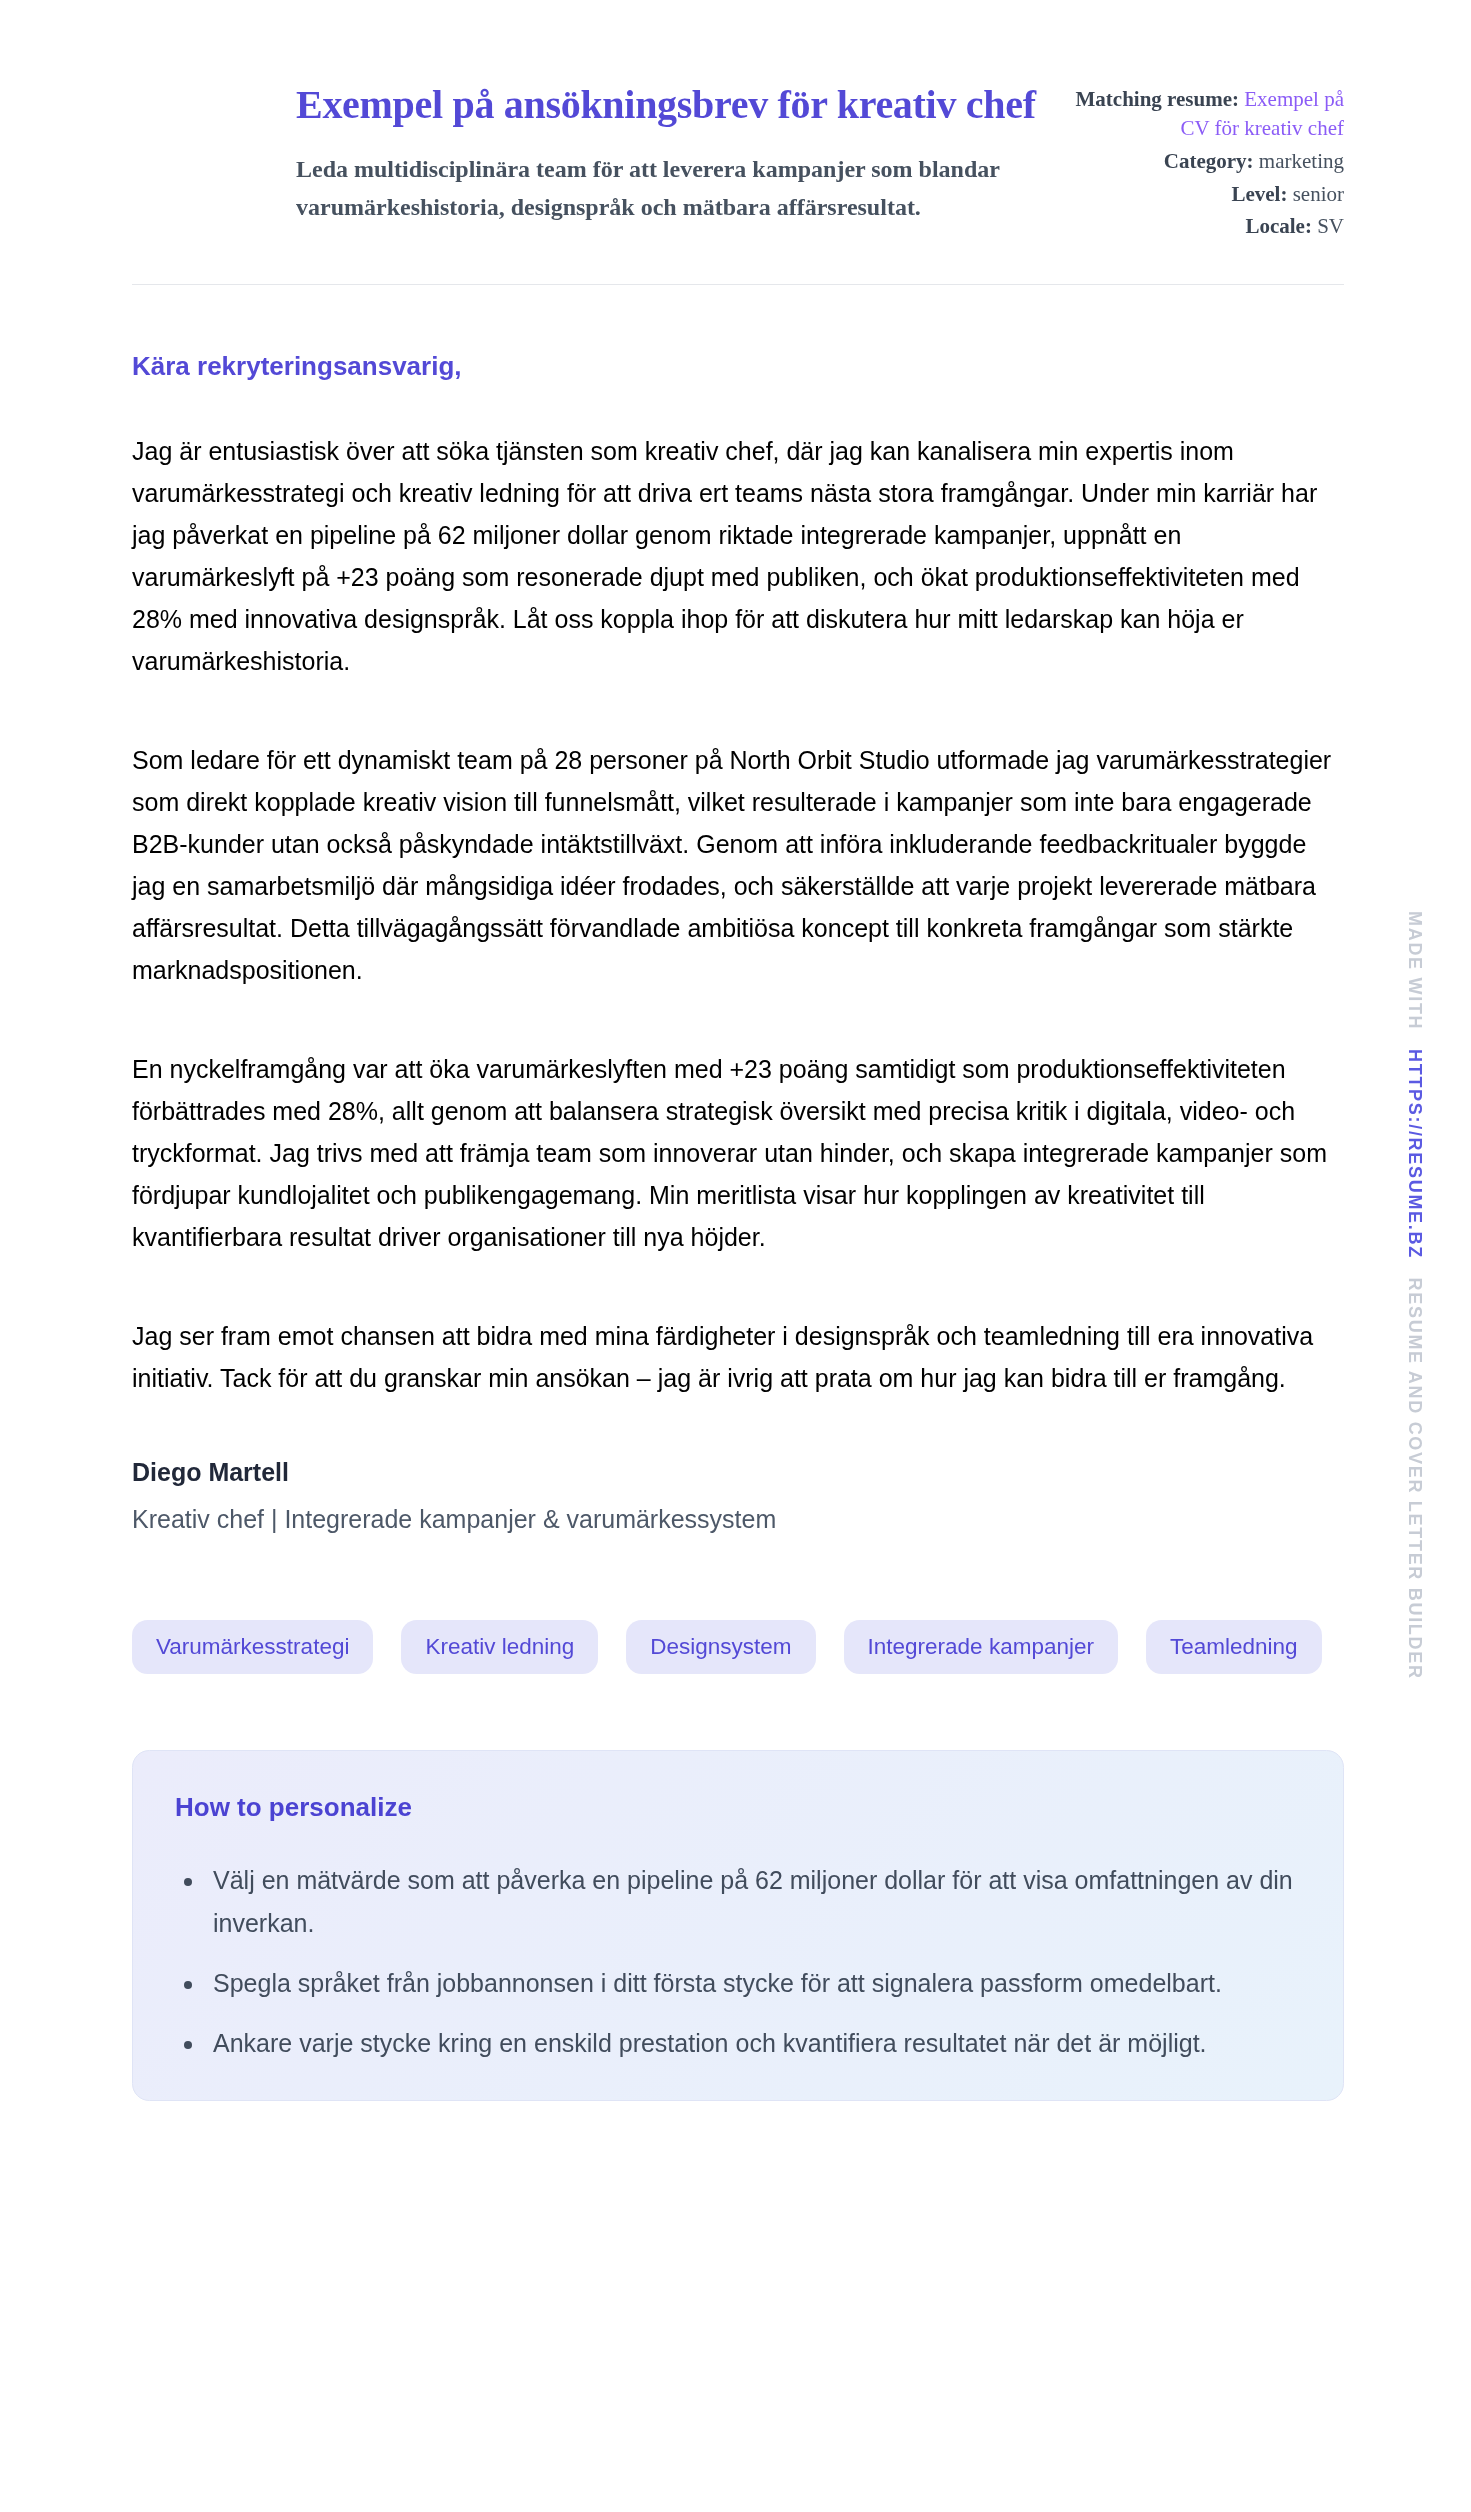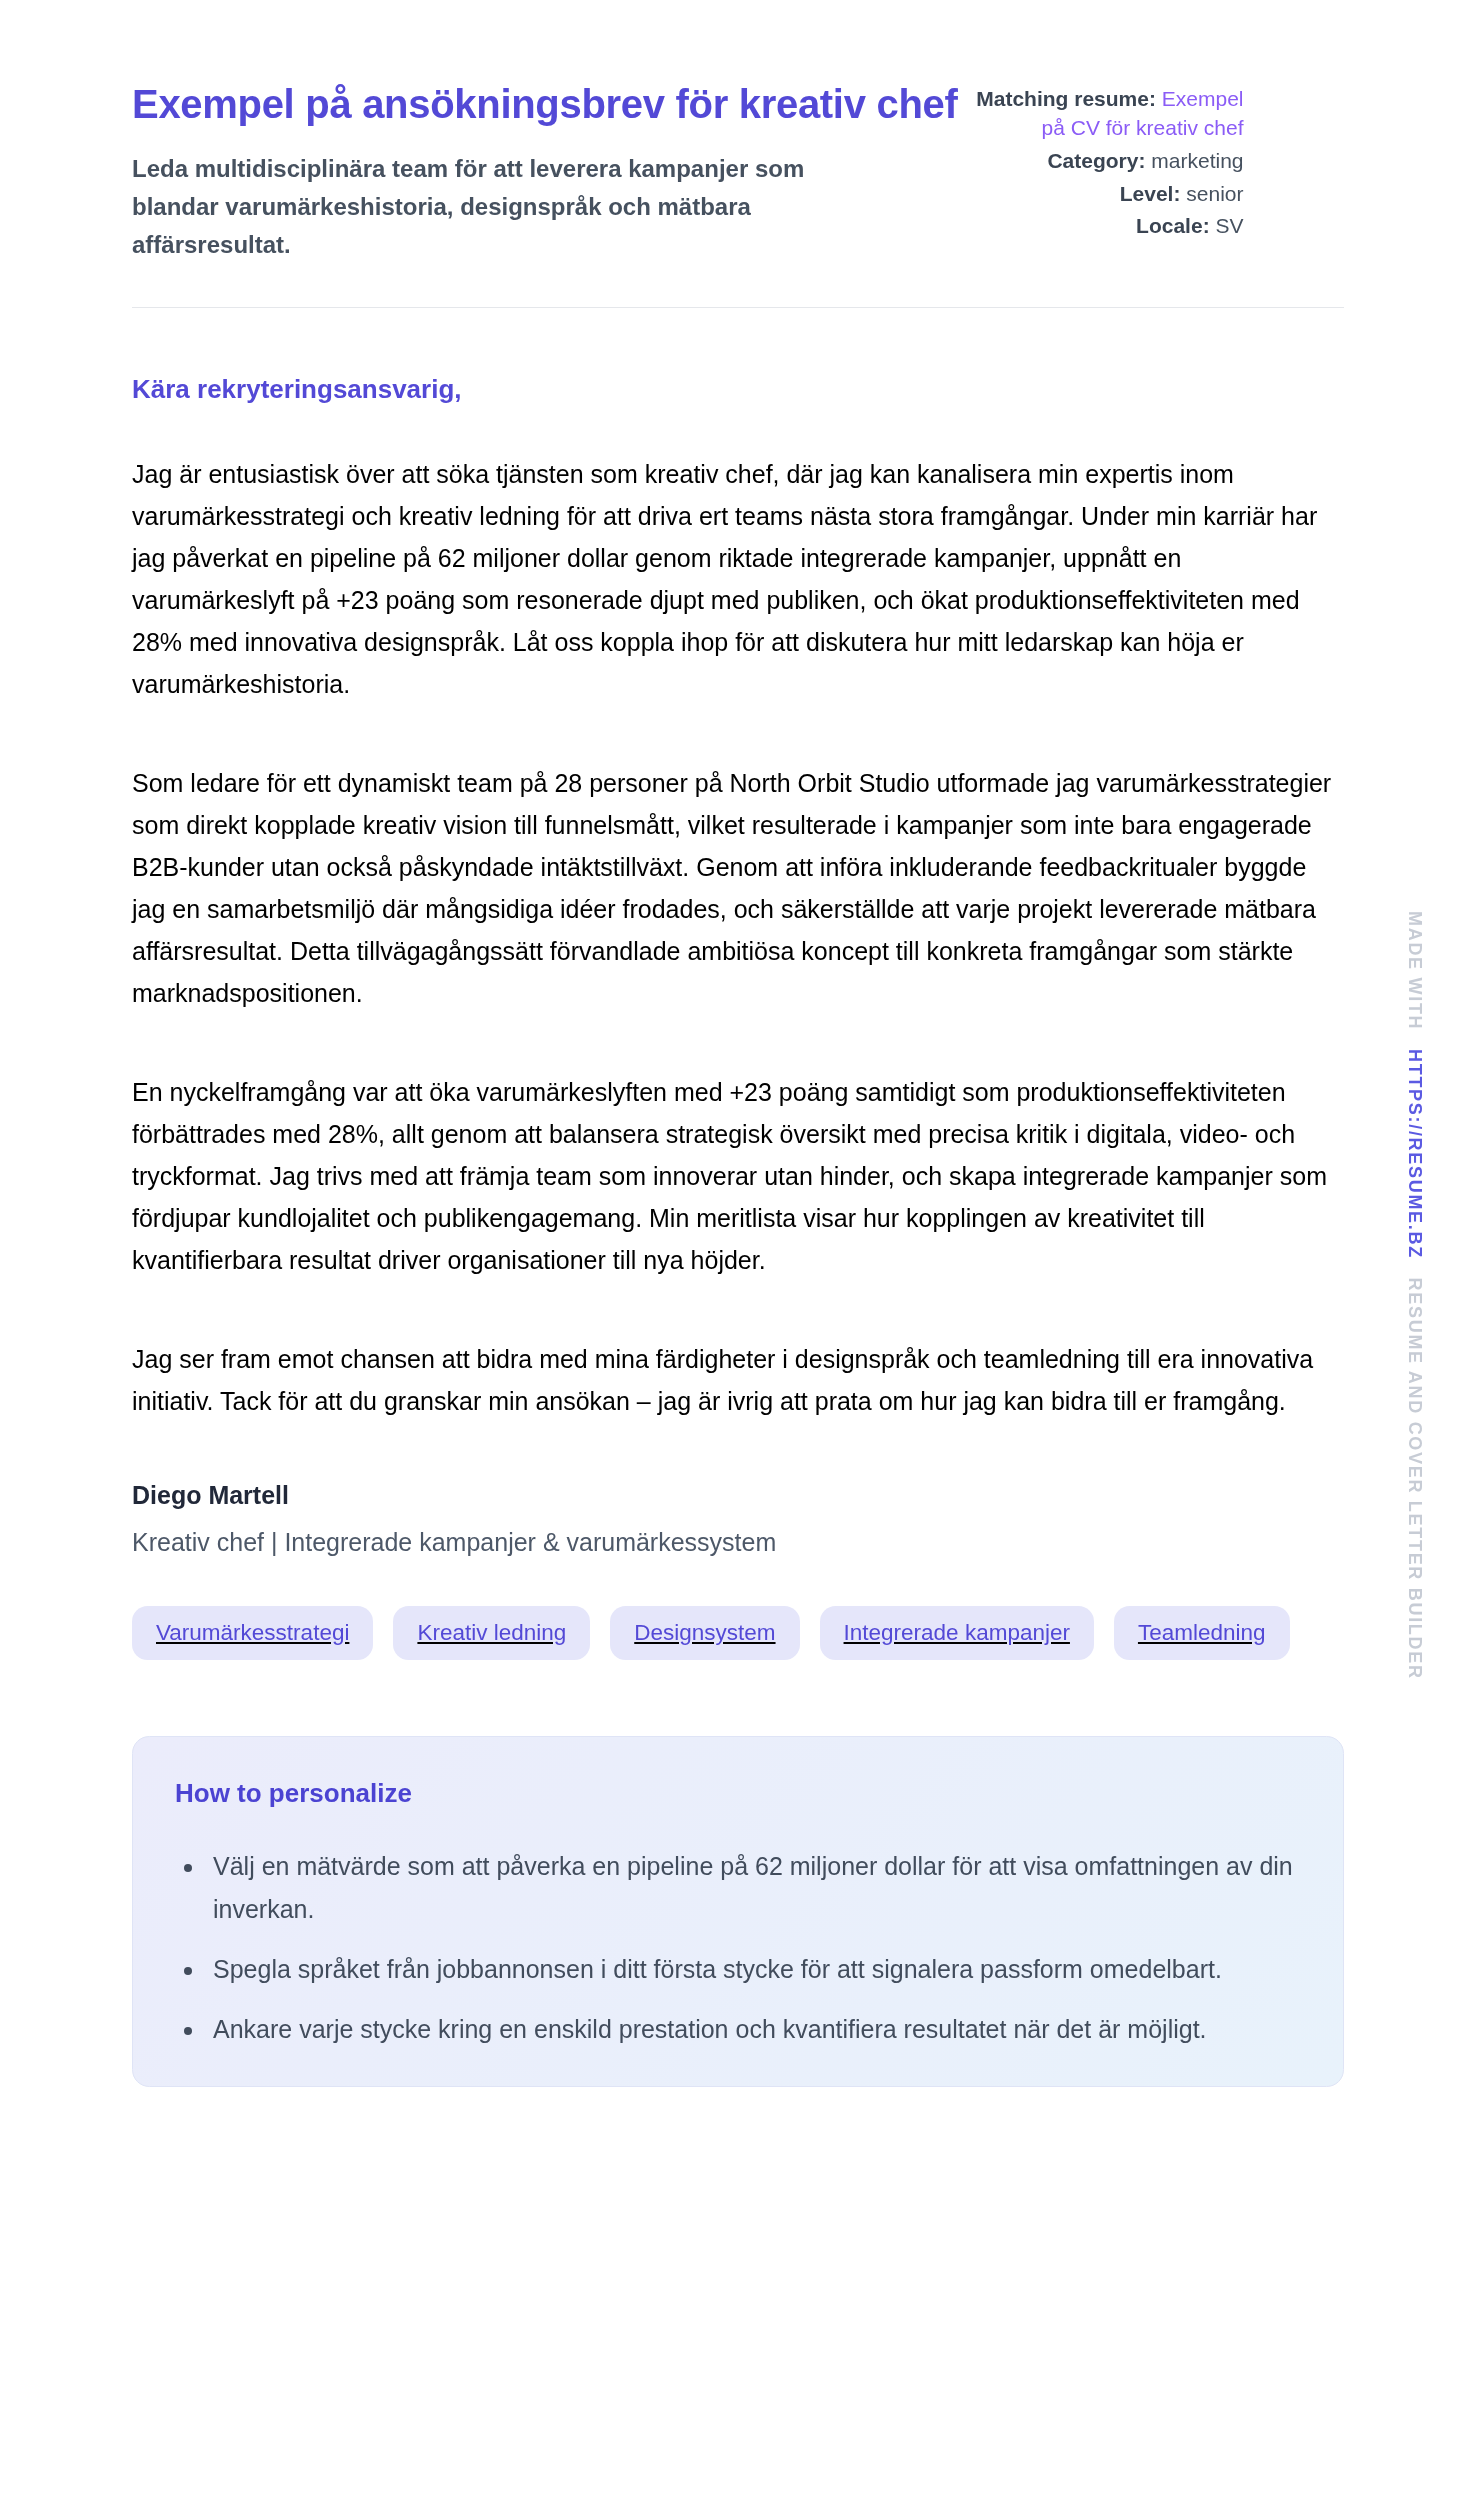"Exempel på ansökningsbrev för kreativ" .header { font-family: none -> Liberation Serif, serif; justify-content: flex-start -> flex-end }
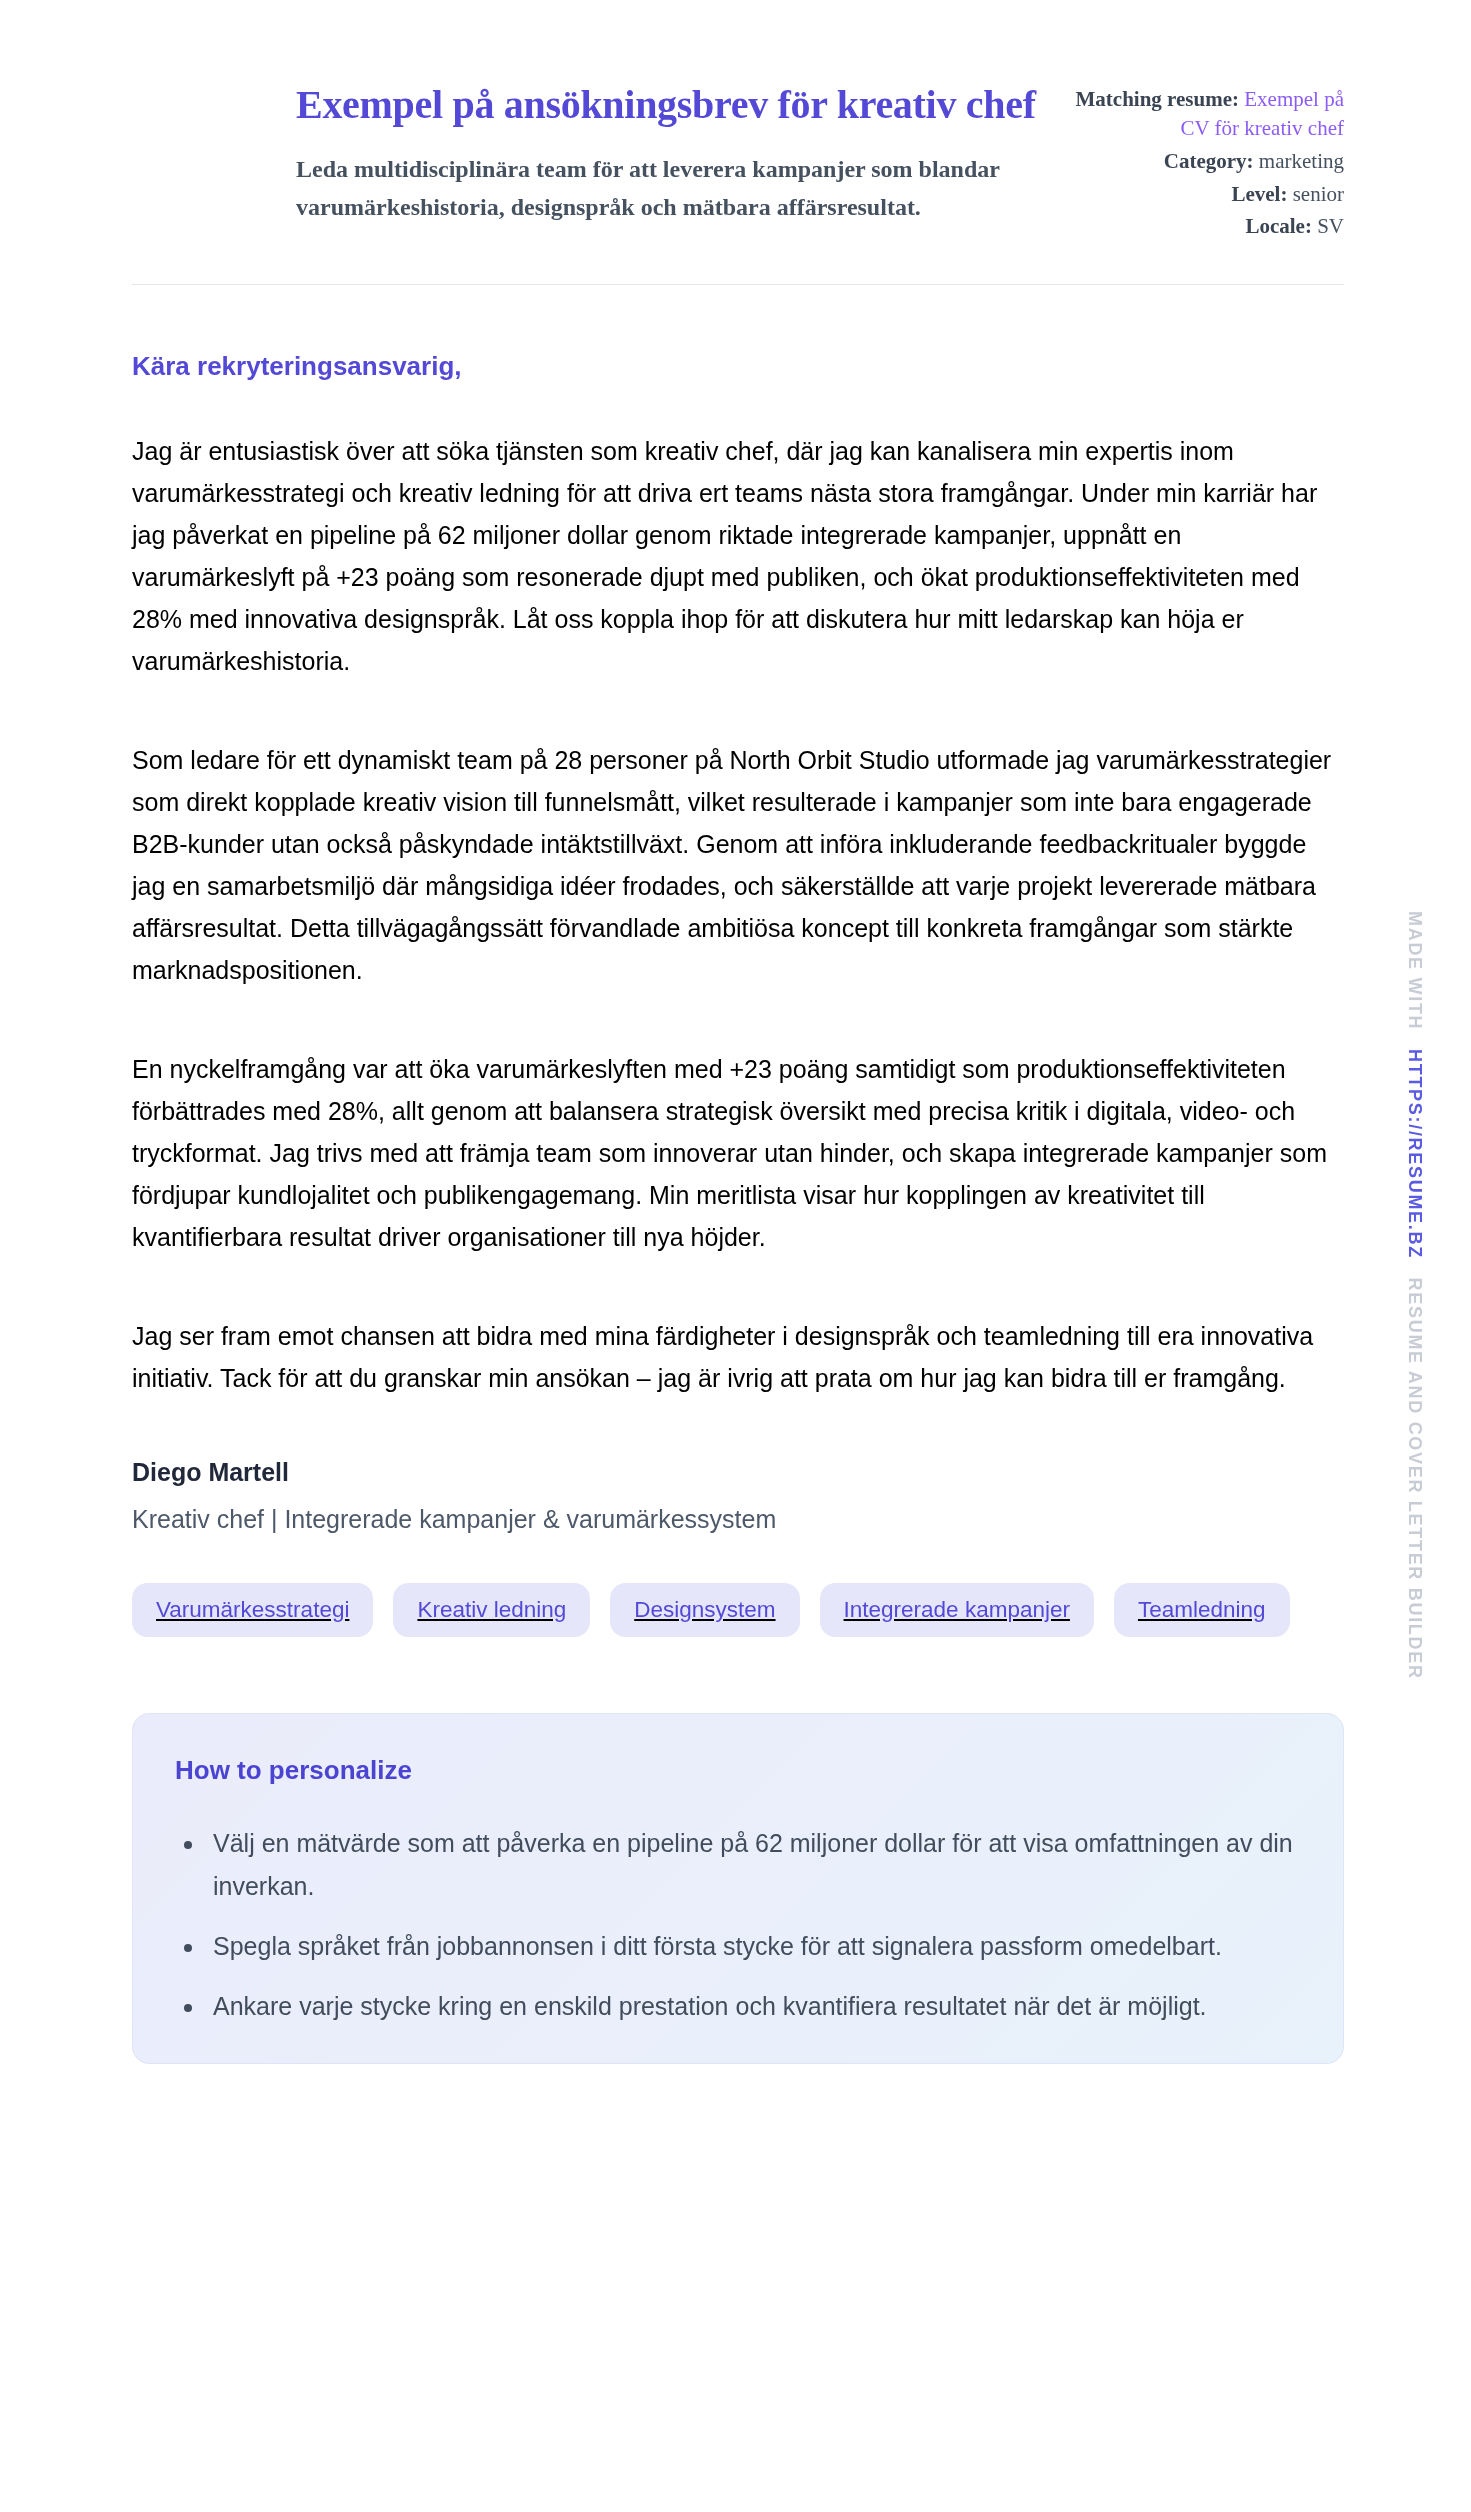"Varumärkesstrategi" .tags { gap: 20px -> 28px; margin-top: 48px -> 85px; text-decoration: underline -> none }
